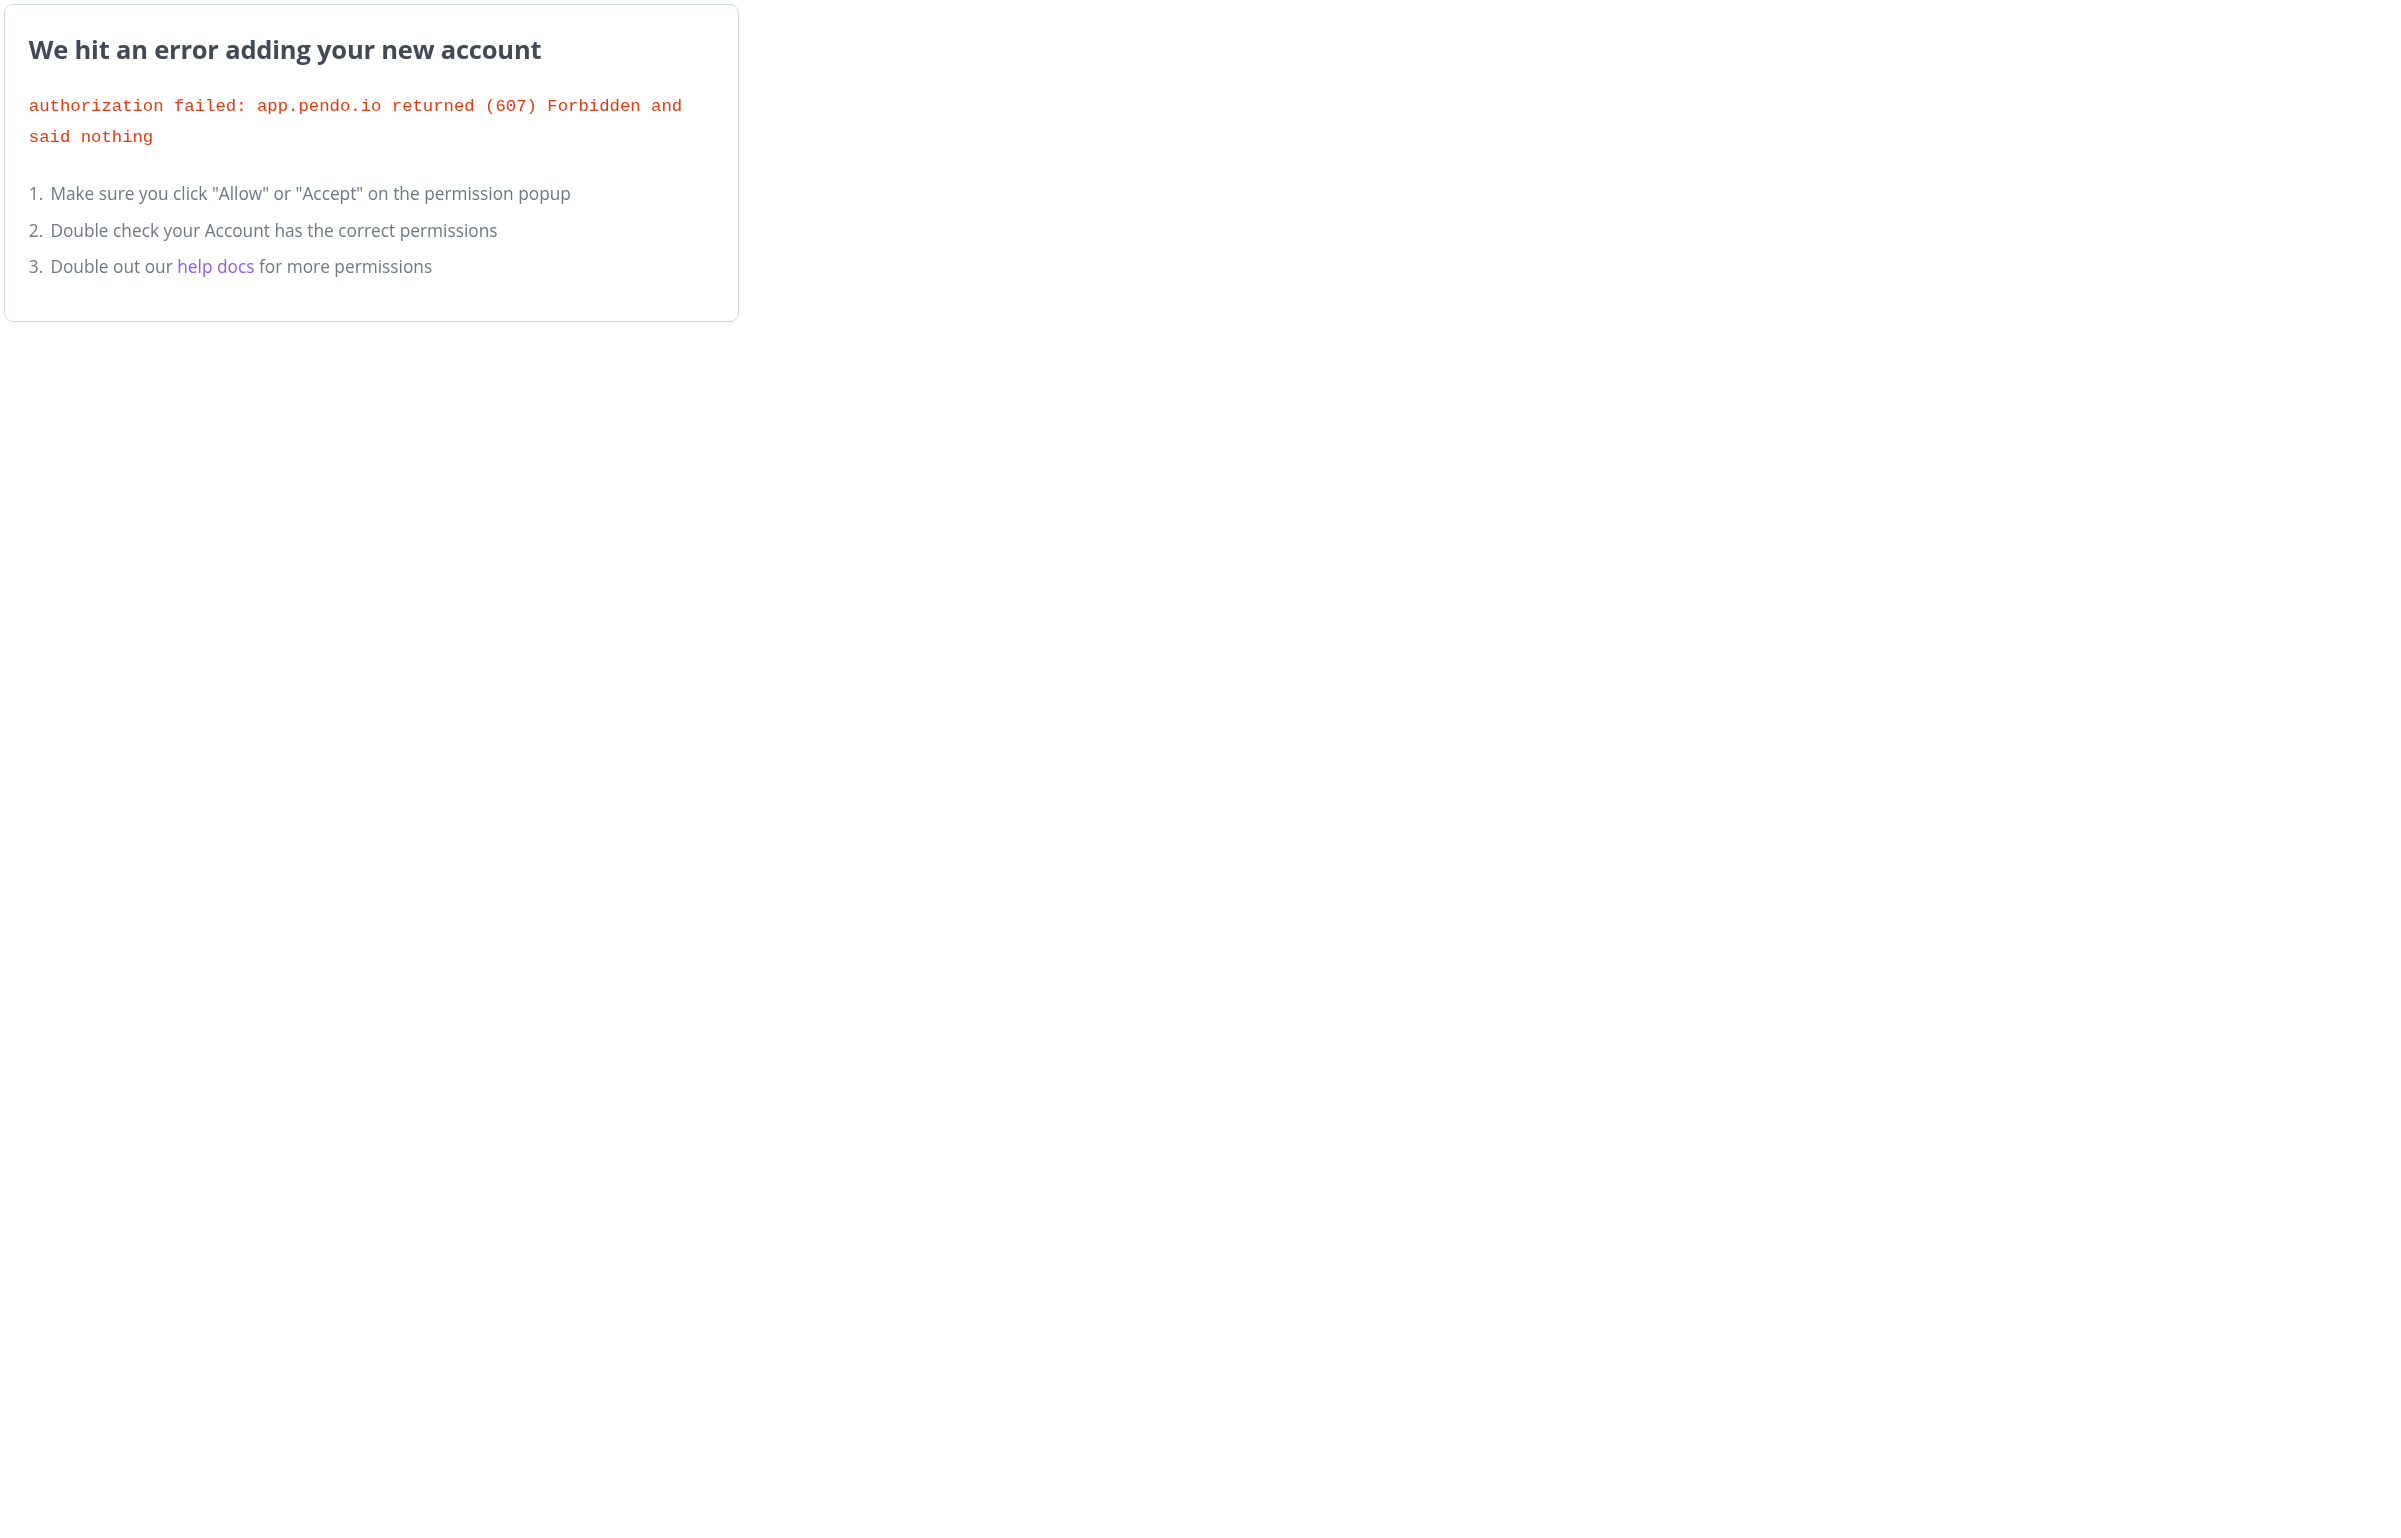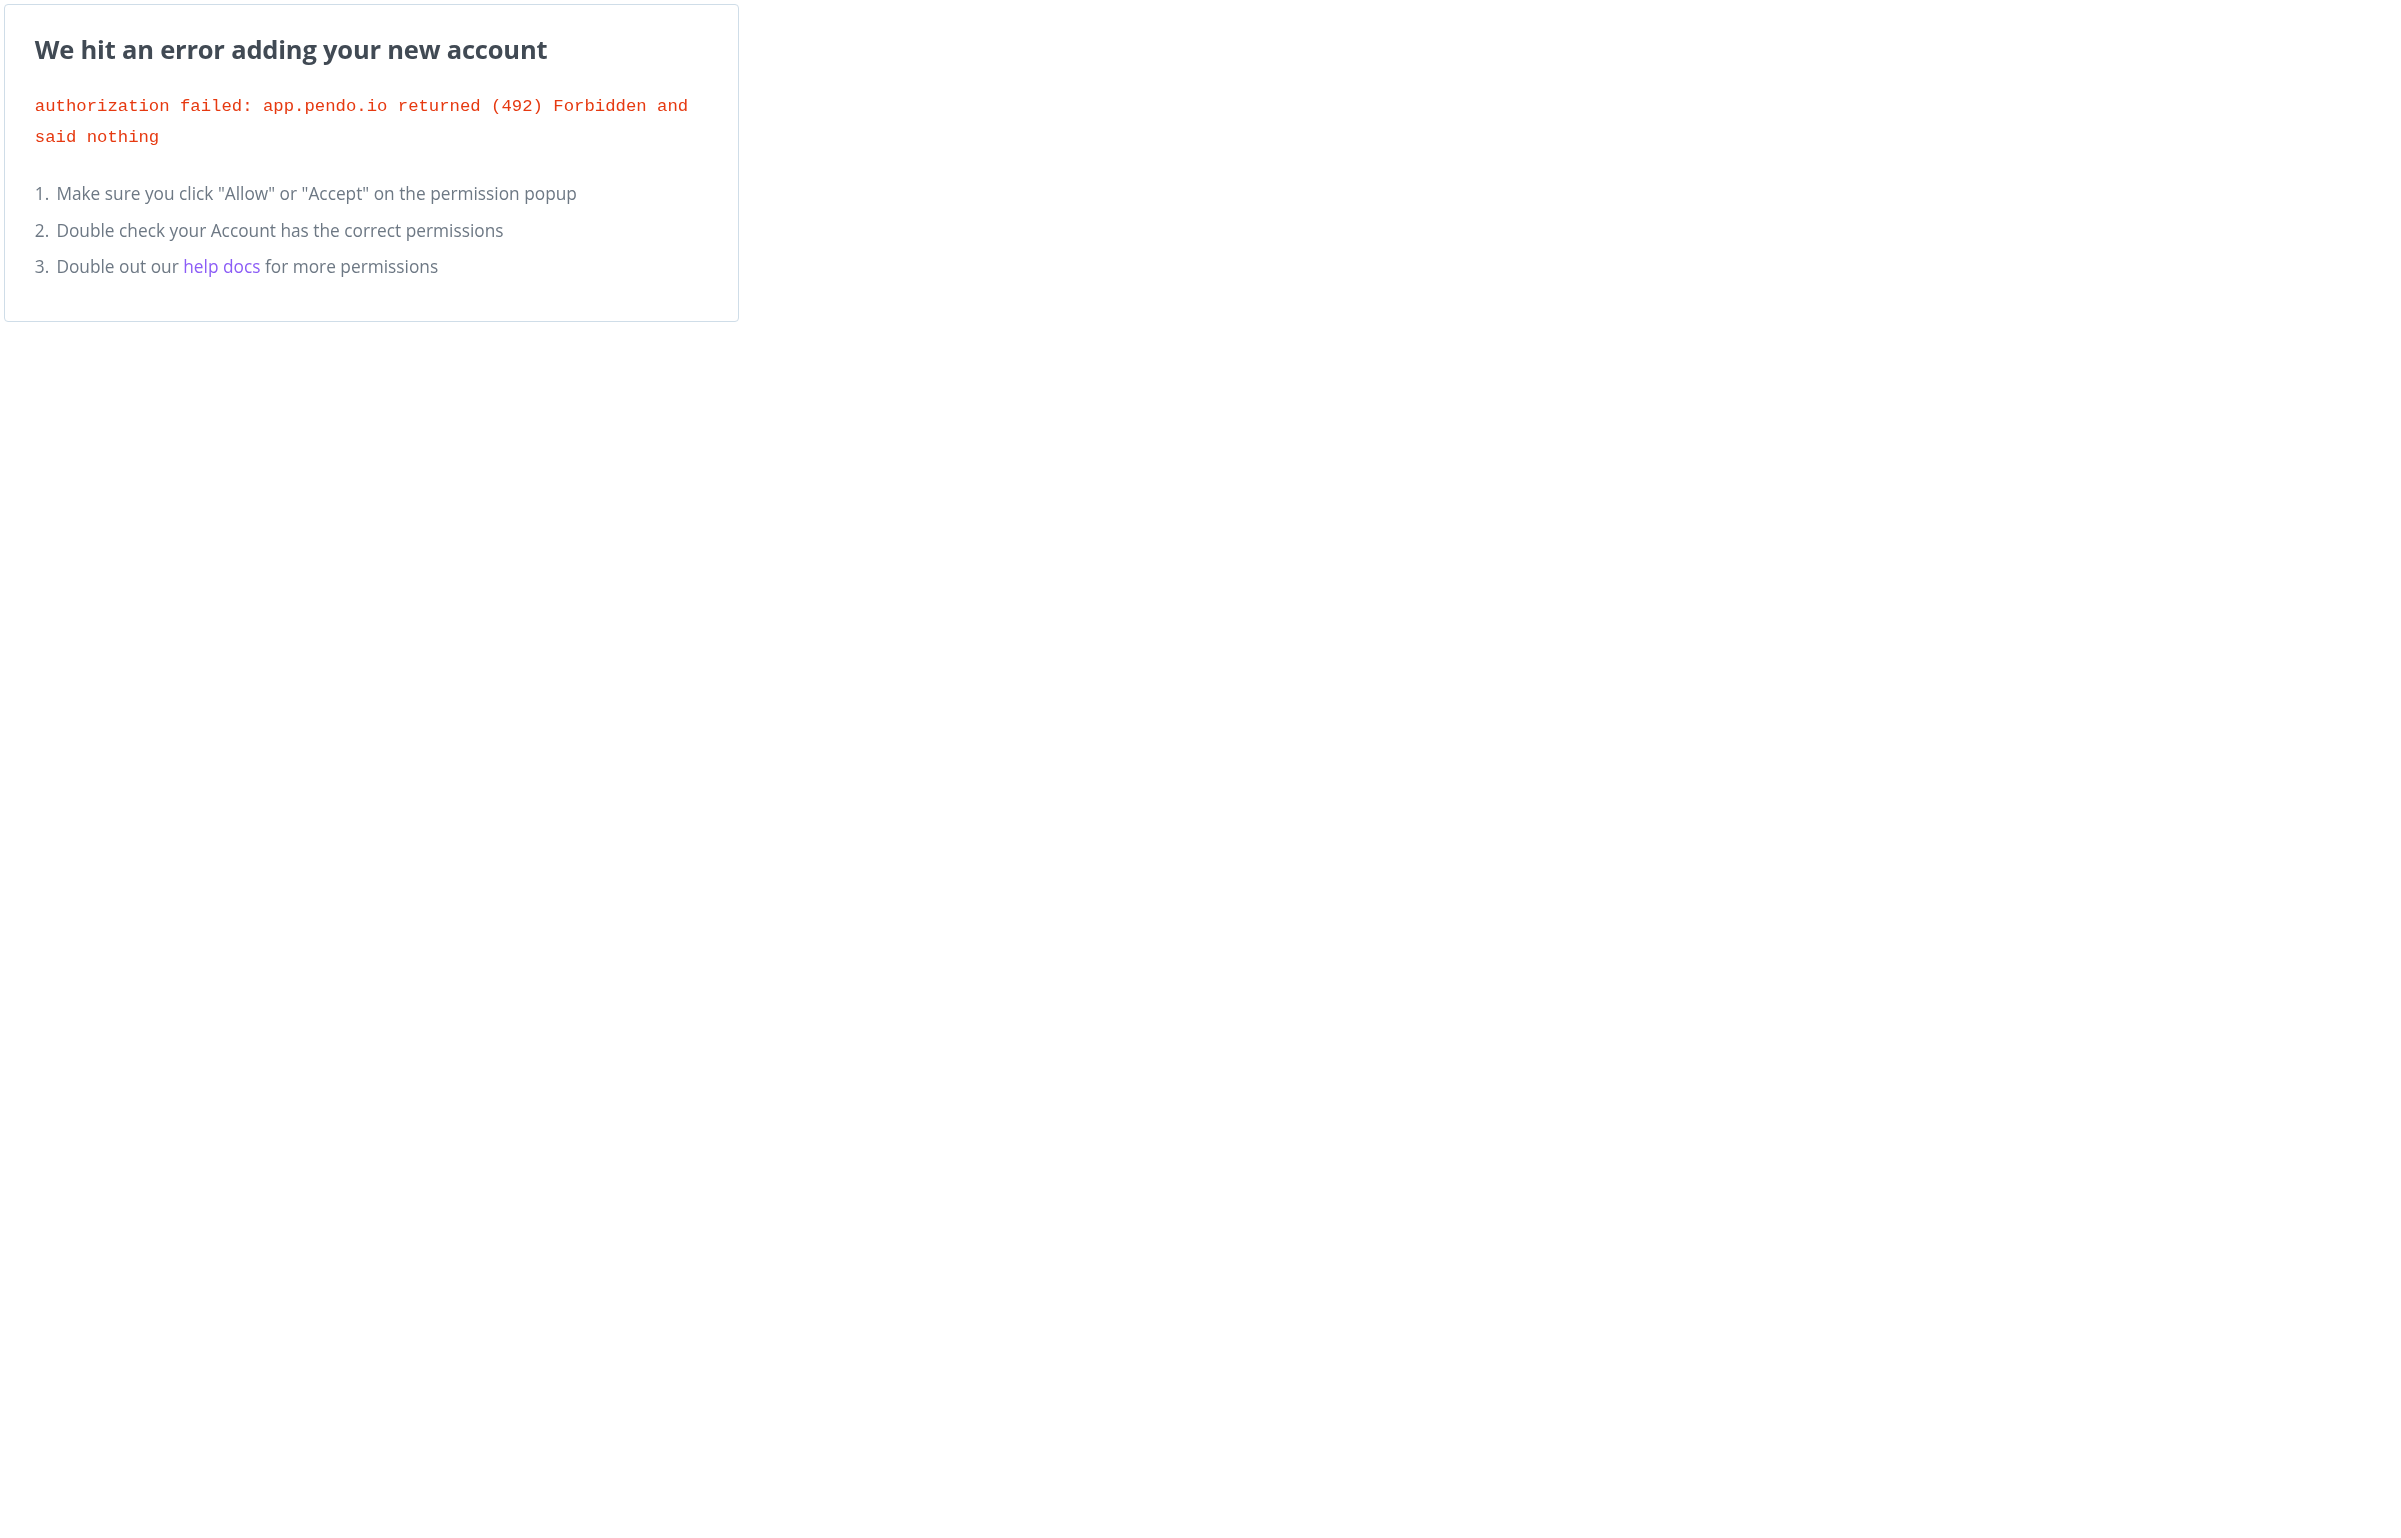"We hit an error adding" .error-card { border-radius: 4px -> 9px; padding: 29px 29px 29px 30px -> 29px 29px 29px 24px }
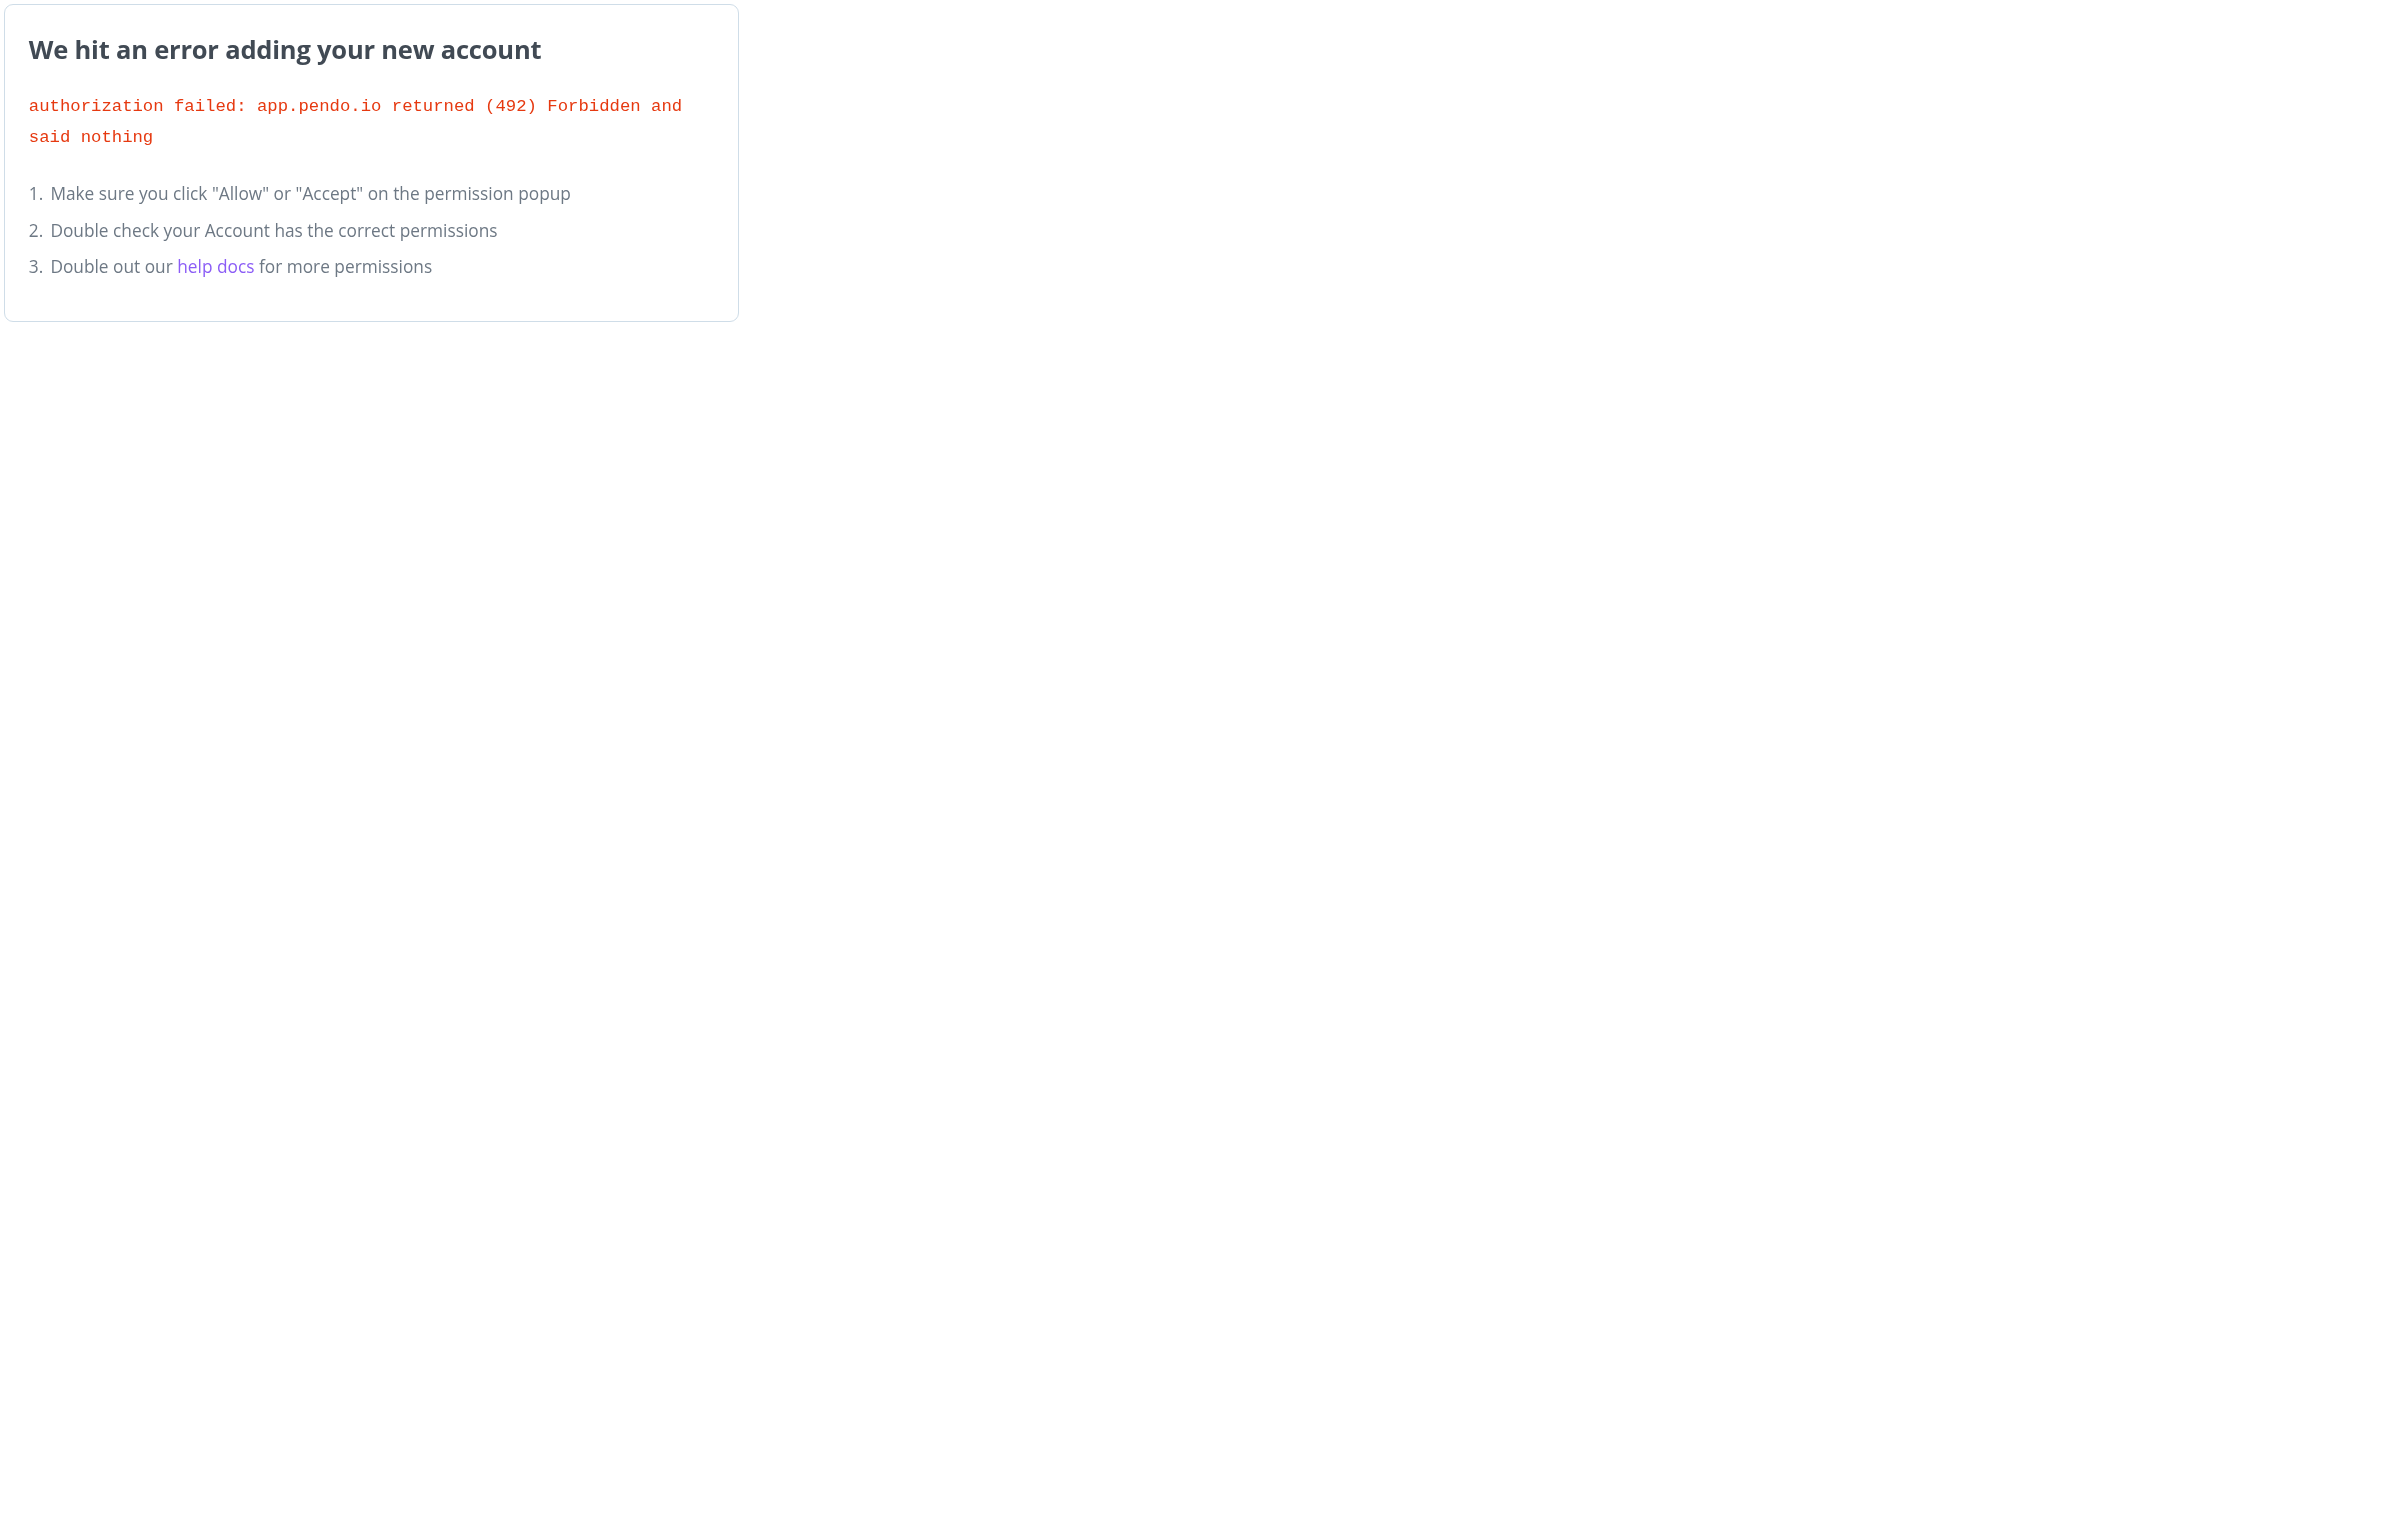"authorization failed: app.pendo.io" div.error-message { text: 492 -> 607 }
